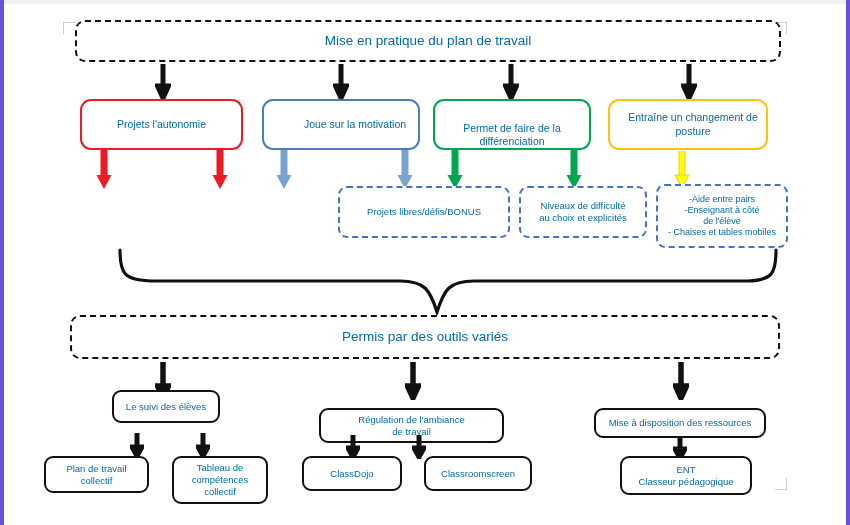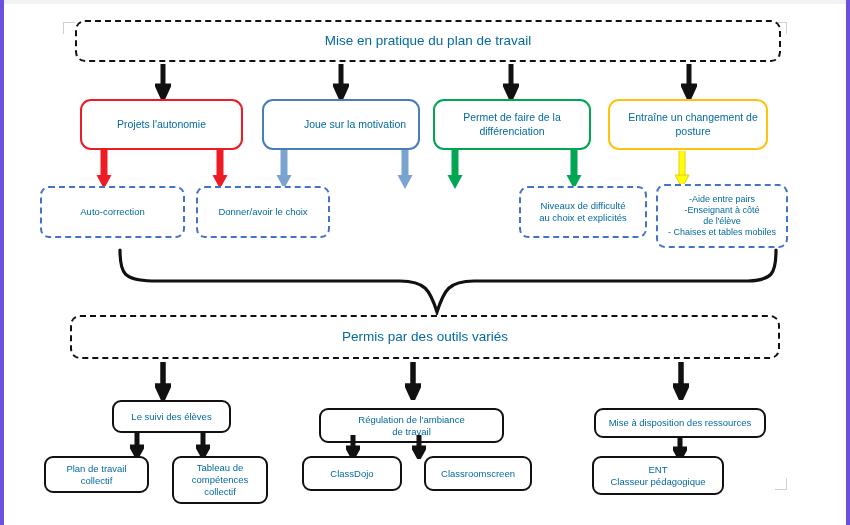"Permet de faire de la" .colorbox.green { align-items: none -> flex-end }
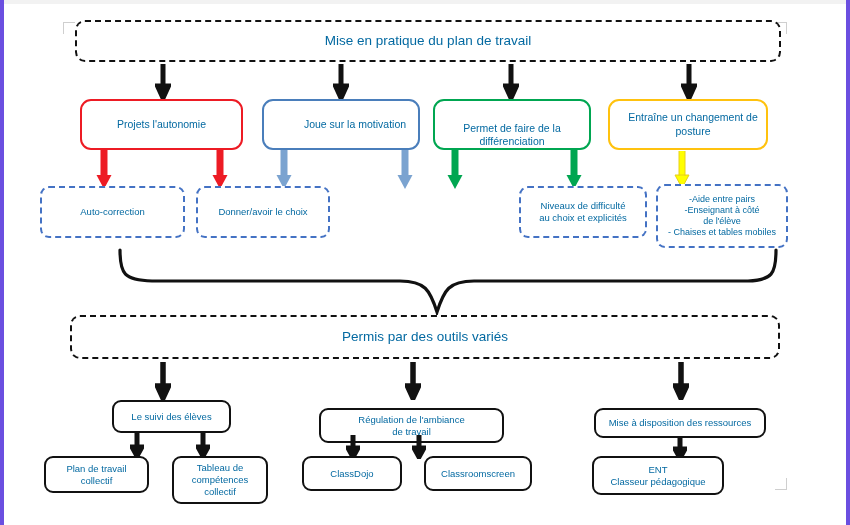"Auto-correction" div.node { html: <div> <span>Auto-correction</span> </div> -> none }
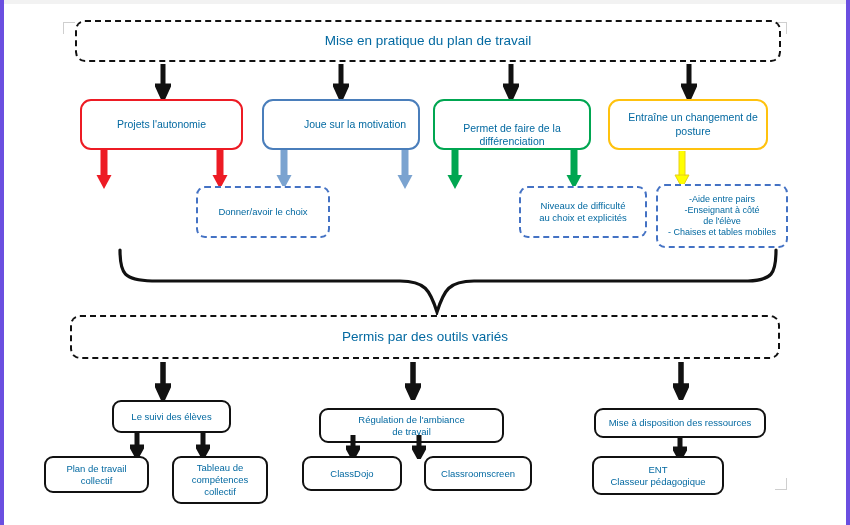"Donner/avoir le choix" div.node { html: <div> <span>Donner/avoir le choix</span> </div> -> none }
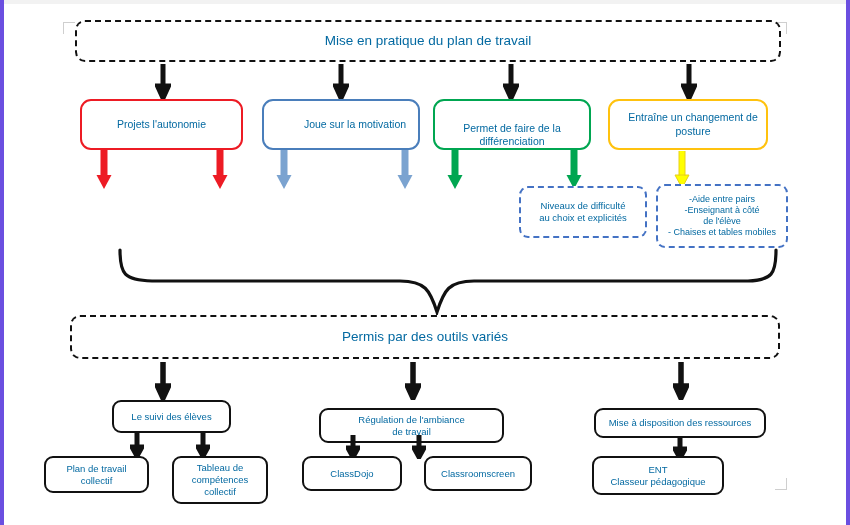"Projets libres/défis/BONUS" div.node { html: none -> <div> <span>Projets libres/défis/BONUS</span> </div> }
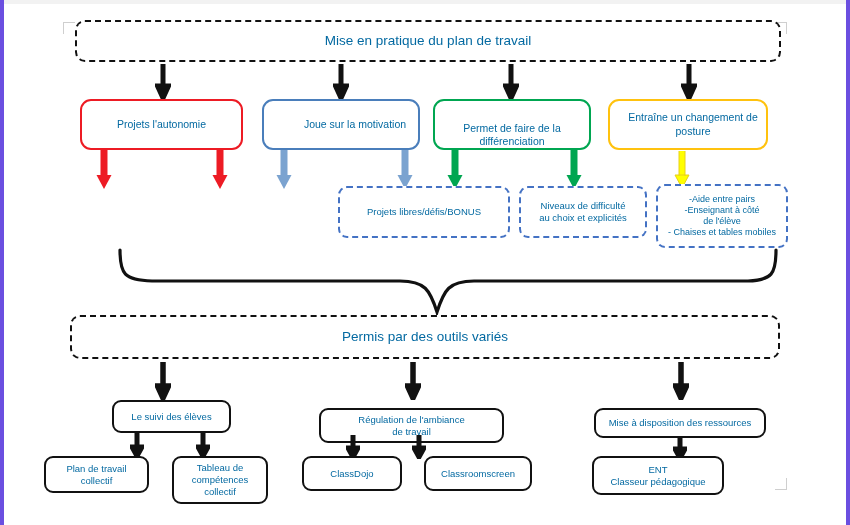"Le suivi des élèves" div.node { top: 400px -> 390px; width: 119px -> 108px }
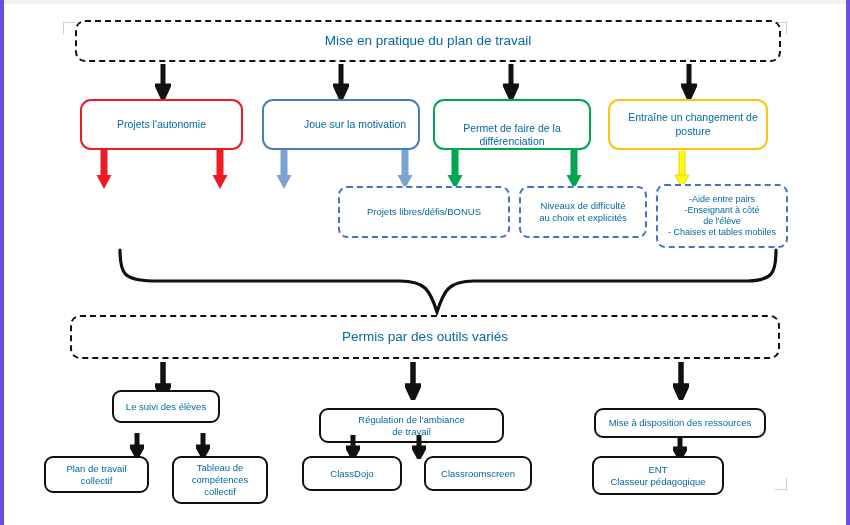"ENT" div.node { left: 592px -> 620px }
